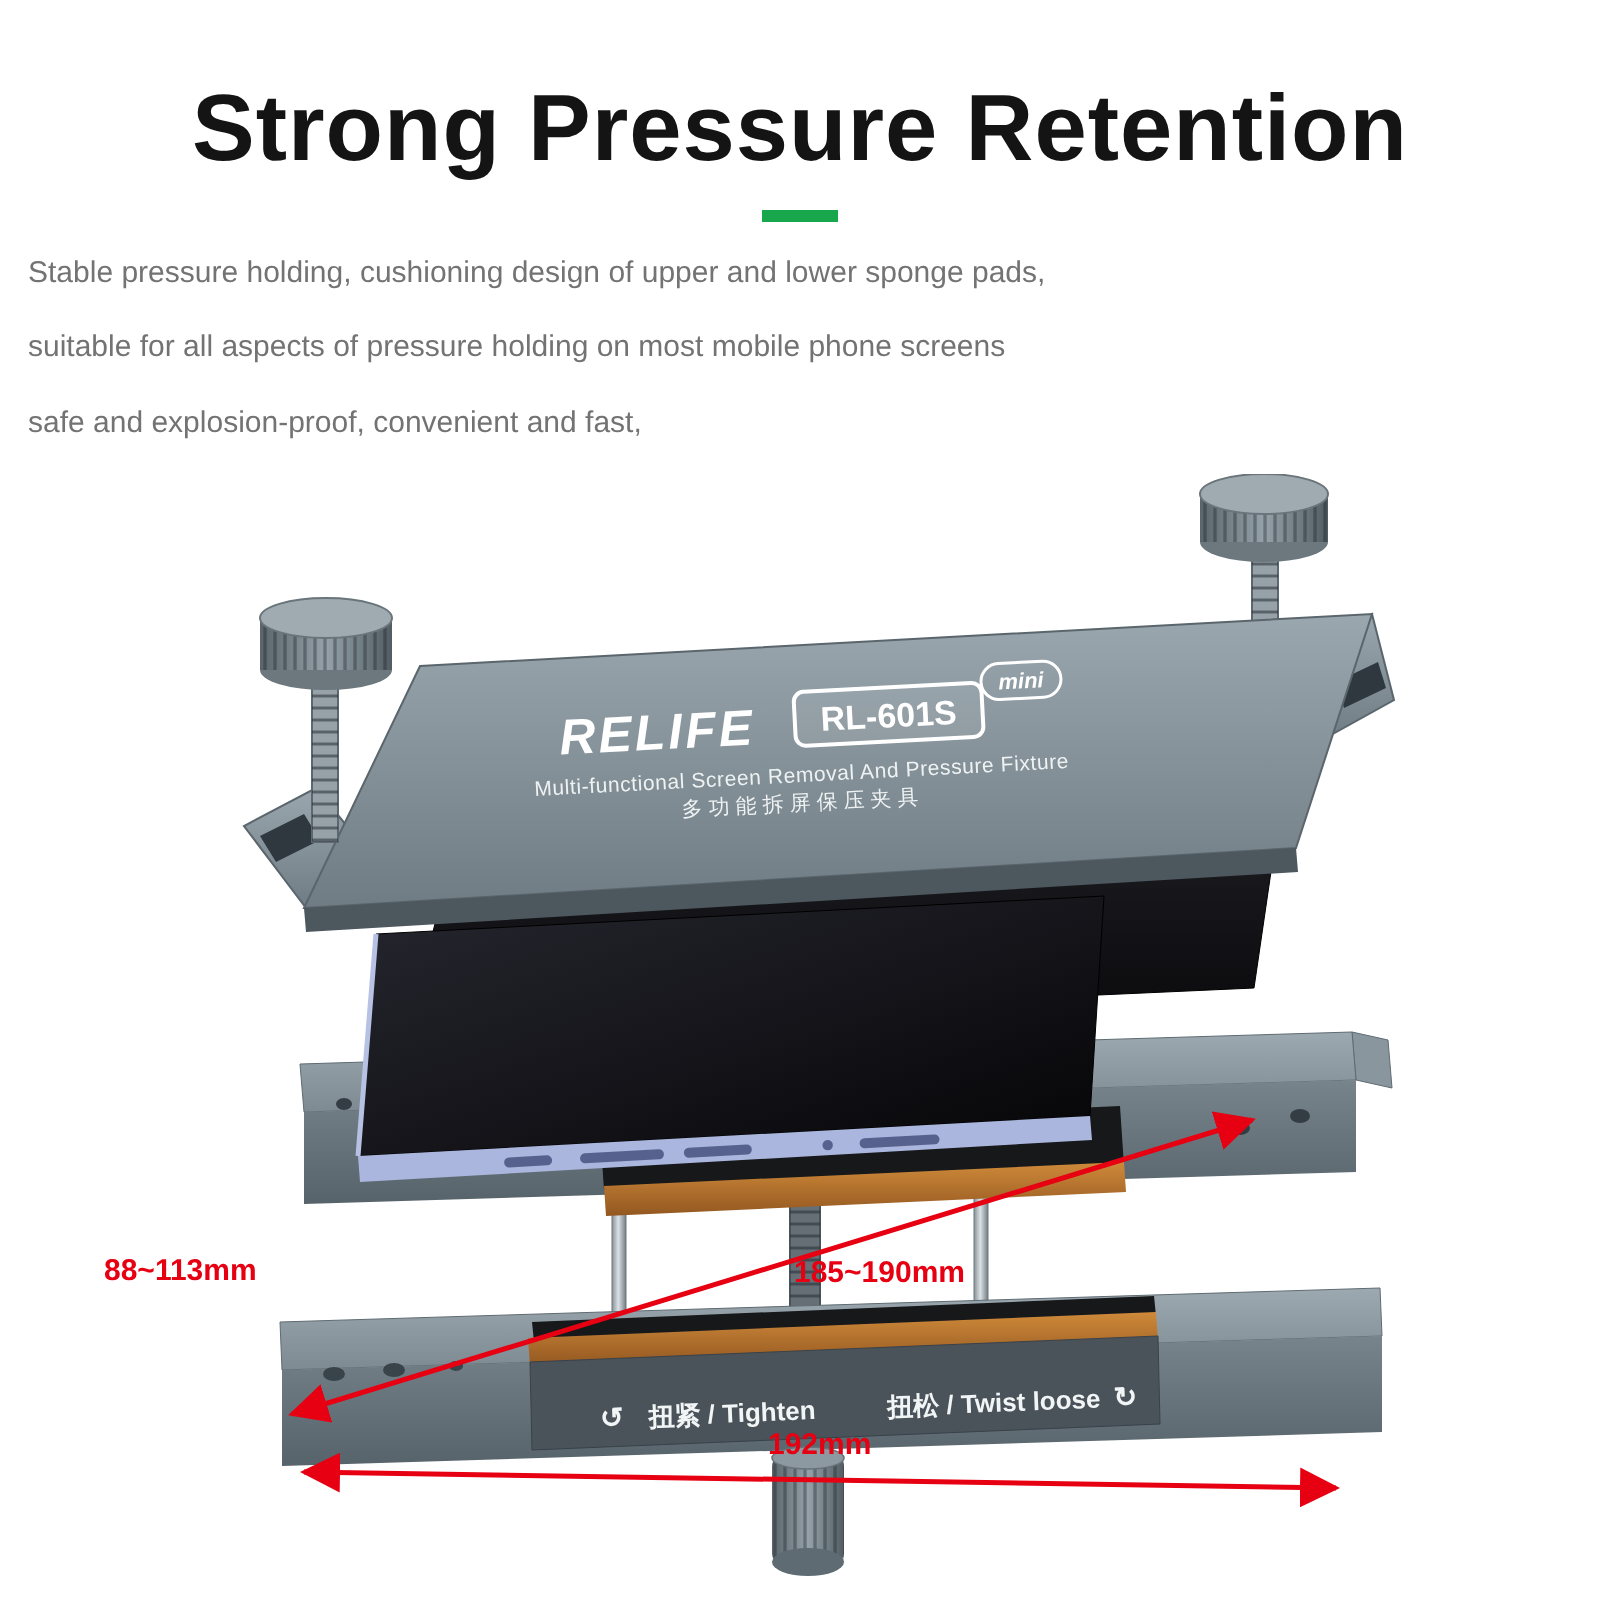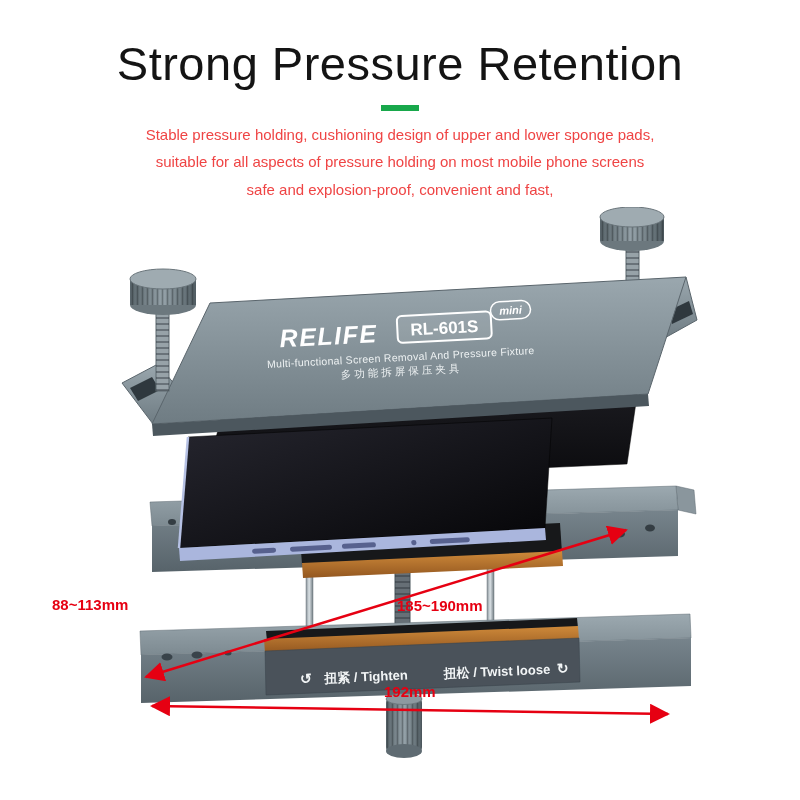"Strong Pressure Retention" .title { font-weight: 400 -> 700 }
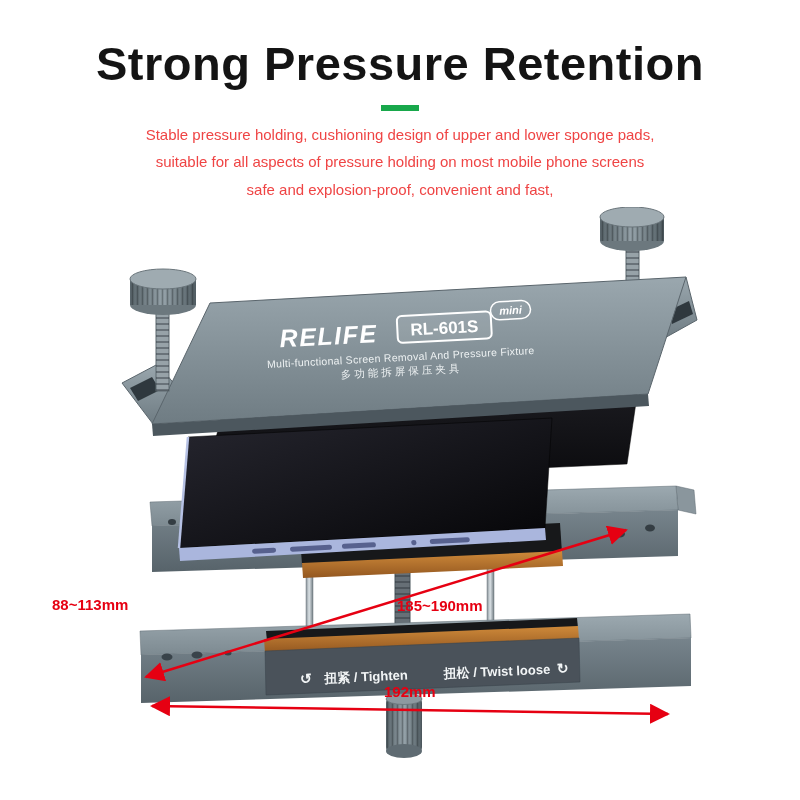"Stable pressure holding, cushioning" .desc { color: #ef4444 -> #737373; margin: 4px -> 14px; text-align: center -> none }
